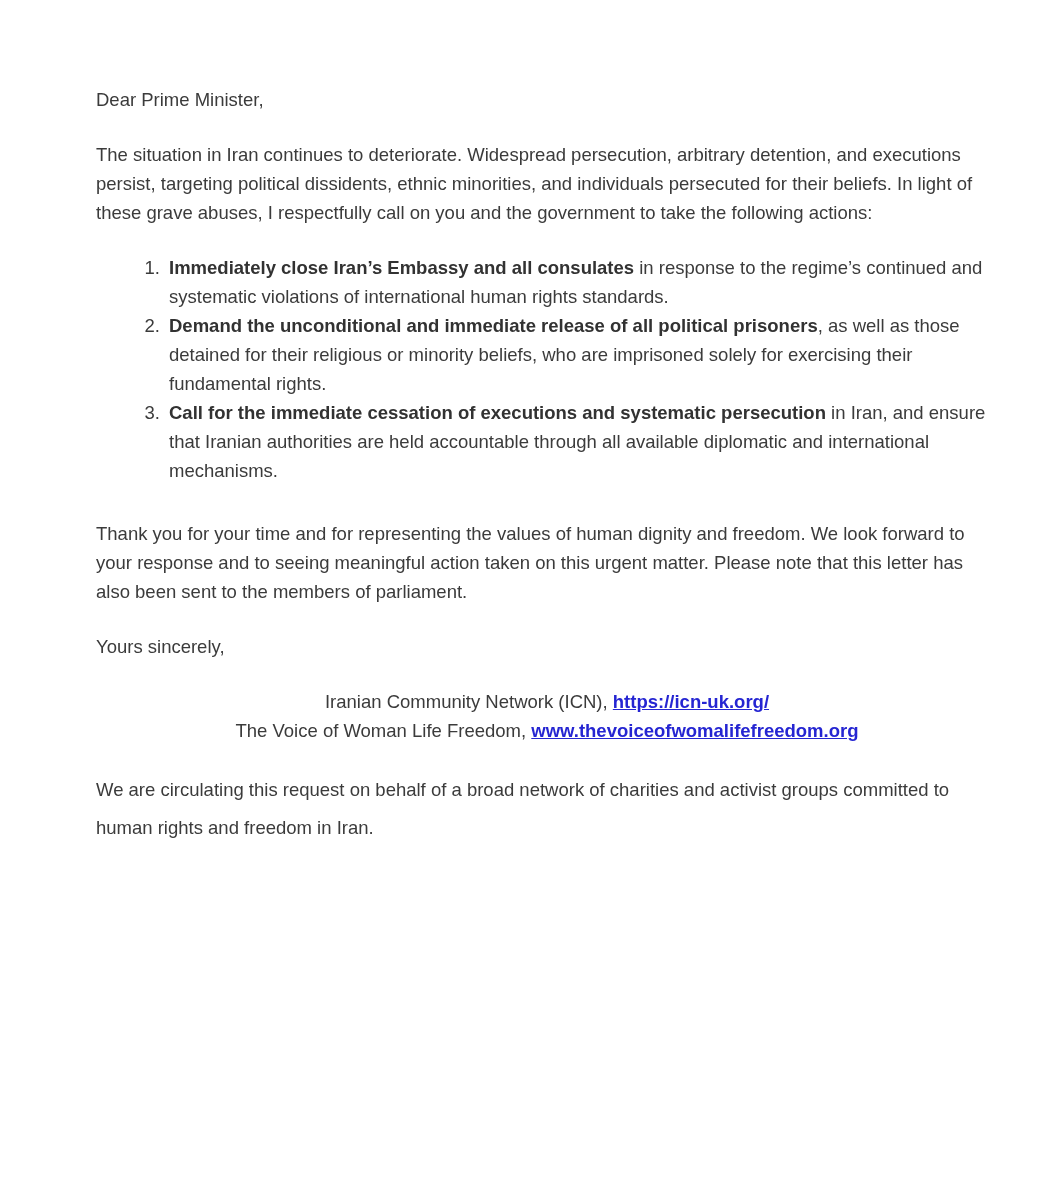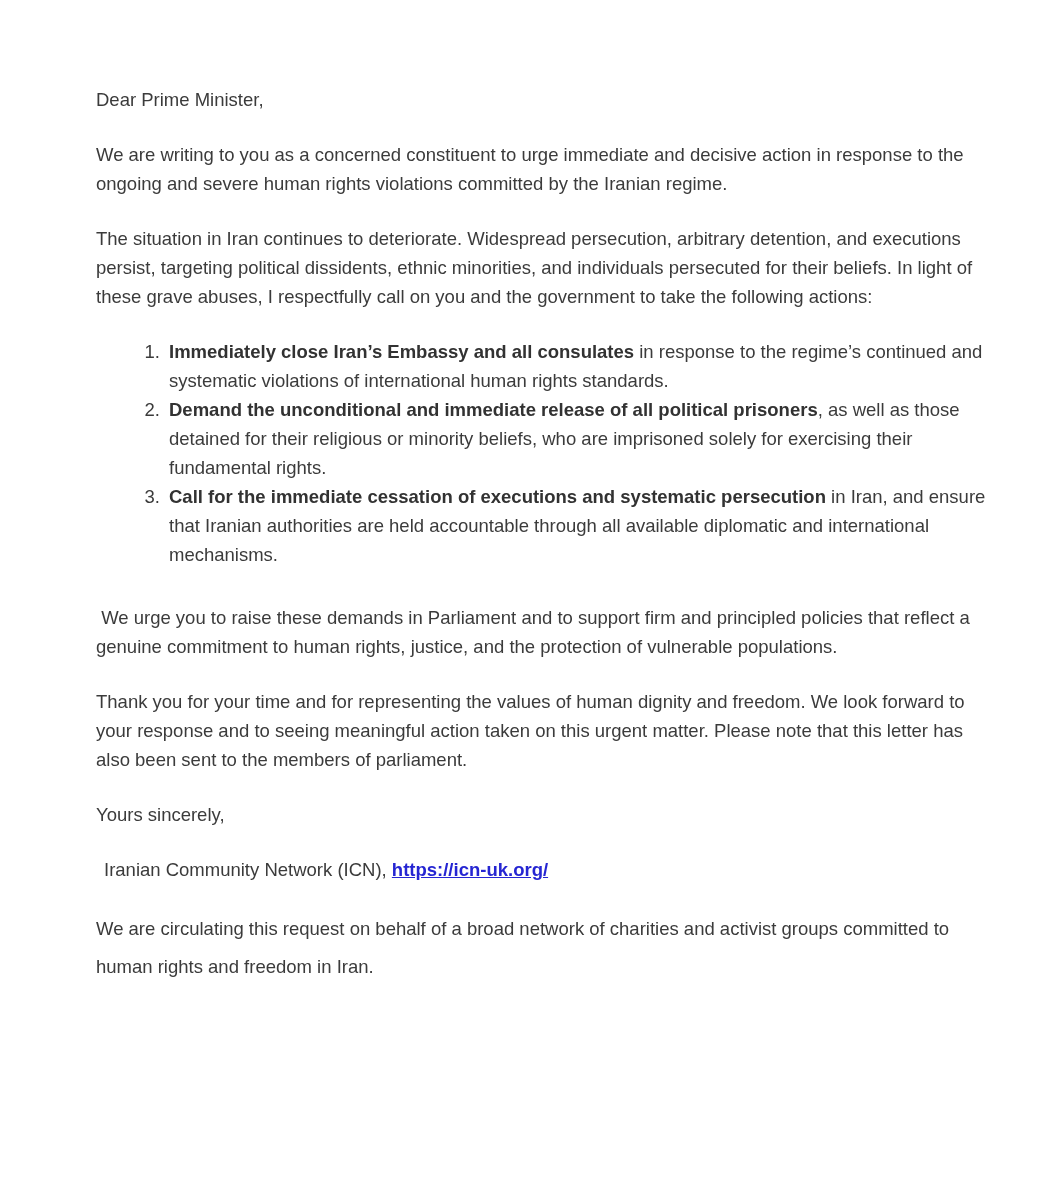"We are writing to you" p.para { html: <p>We are writing to you as a concerned constituent to urge immediate and decisive action in response to the ongoing and severe human rights violations committed by the Iranian regime.</p> -> none }
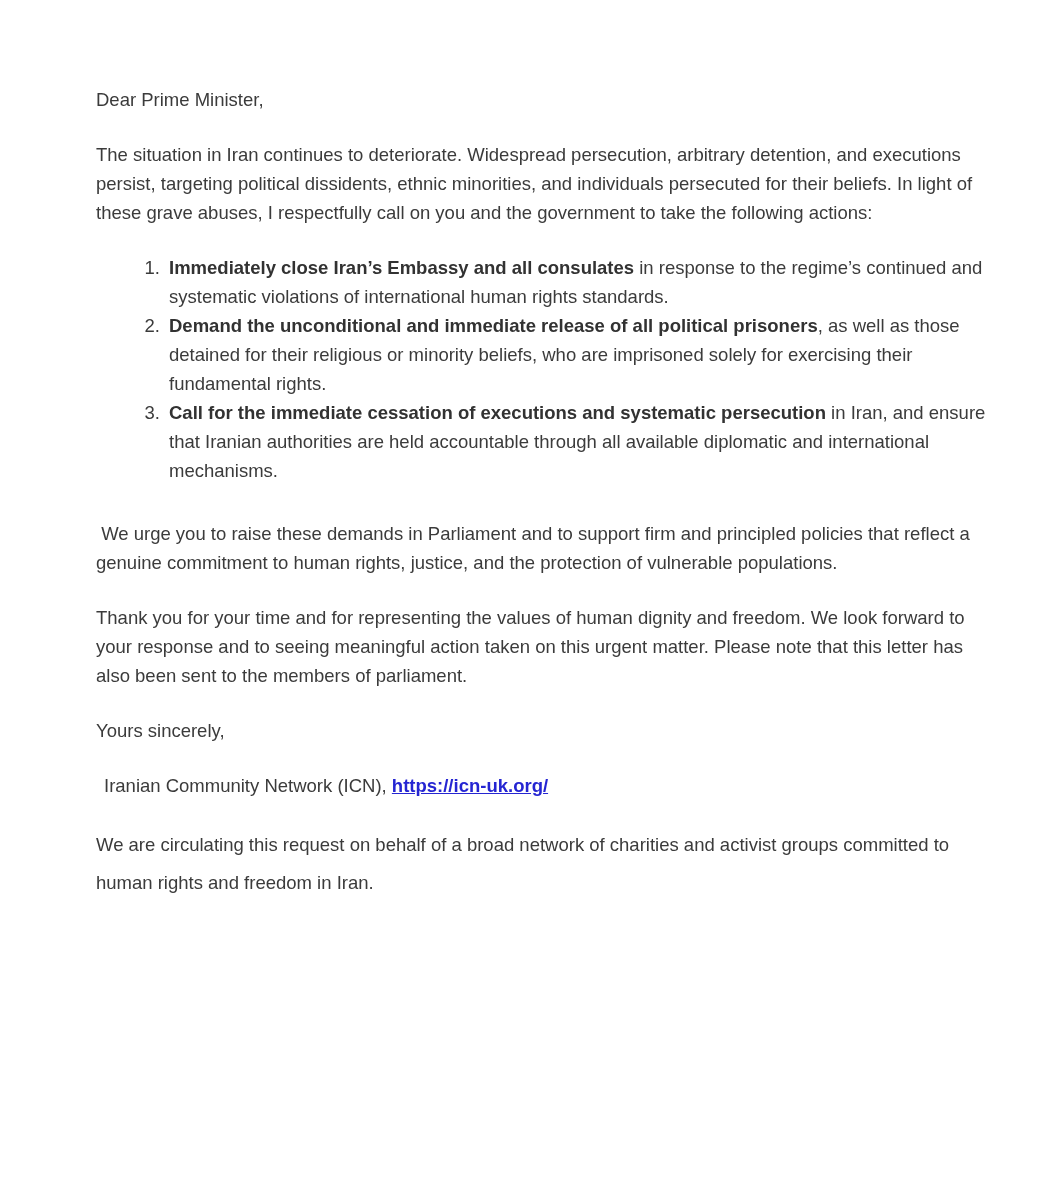"We urge you to raise" p.para { html: <p> We urge you to raise these demands in Parliament and to support firm and principled policies that reflect a genuine commitment to human rights, justice, and the protection of vulnerable populations.</p> -> none }
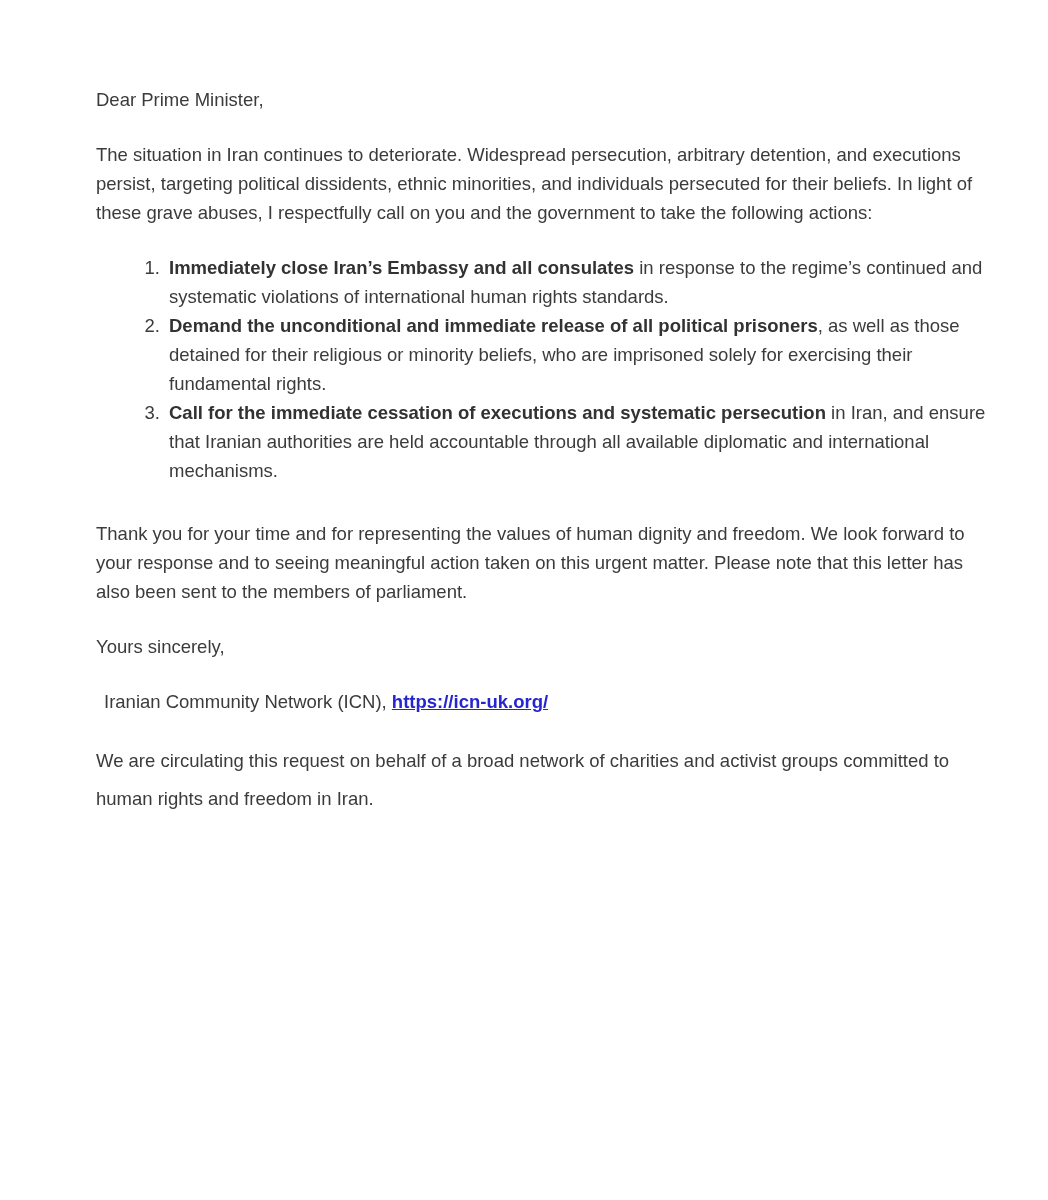"Iranian Community Network (ICN)," .sig-line { margin: 8px -> 0; text-align: none -> center }
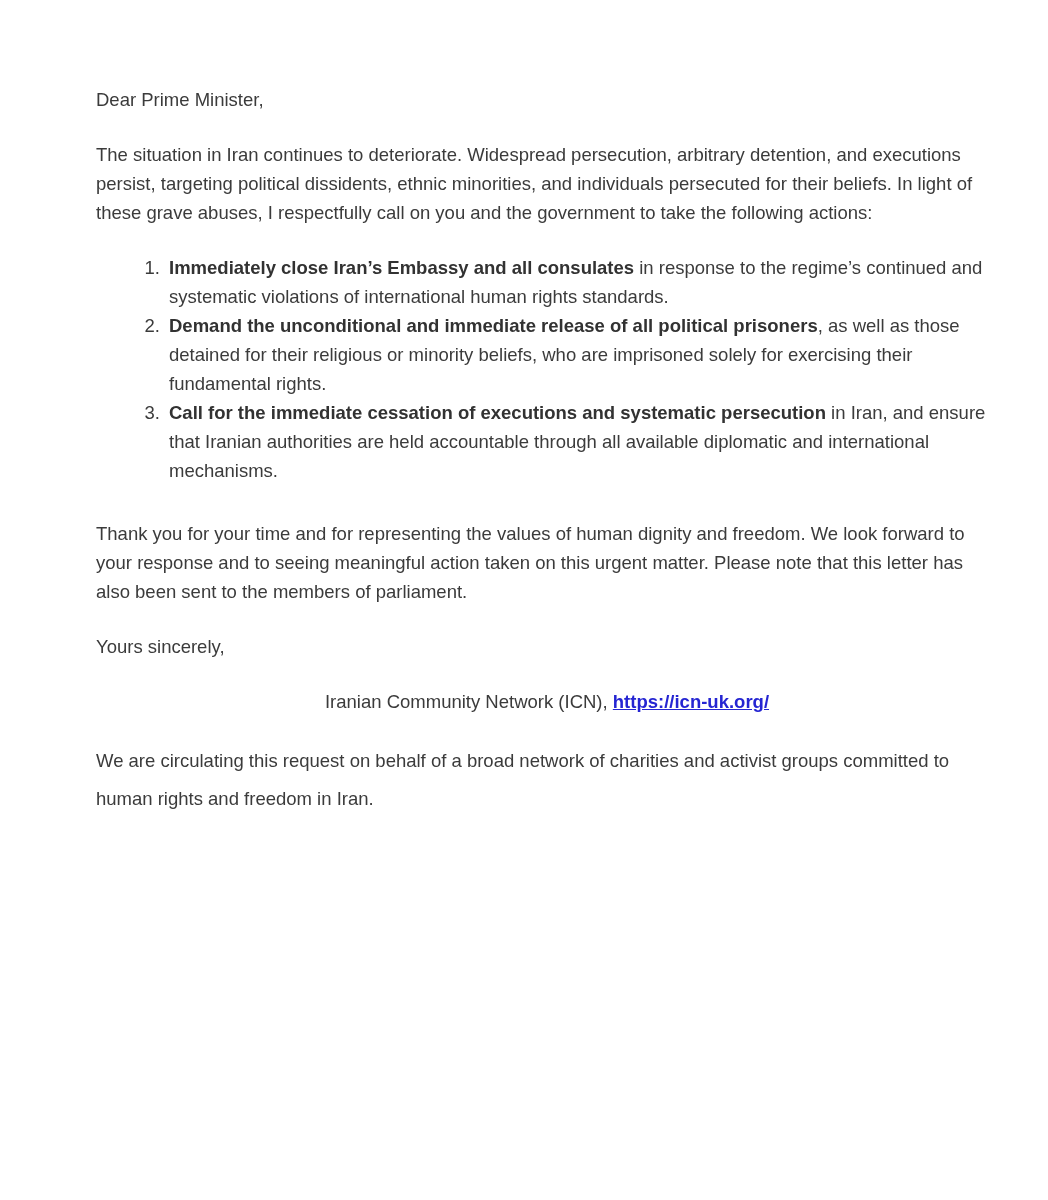"The Voice of Woman Life" p.sig-line { html: none -> <p> <span>The Voice of Woman Life Freedom</span><span>, </span><a>www.thevoiceofwomalifefreedom.org</a> </p> }
